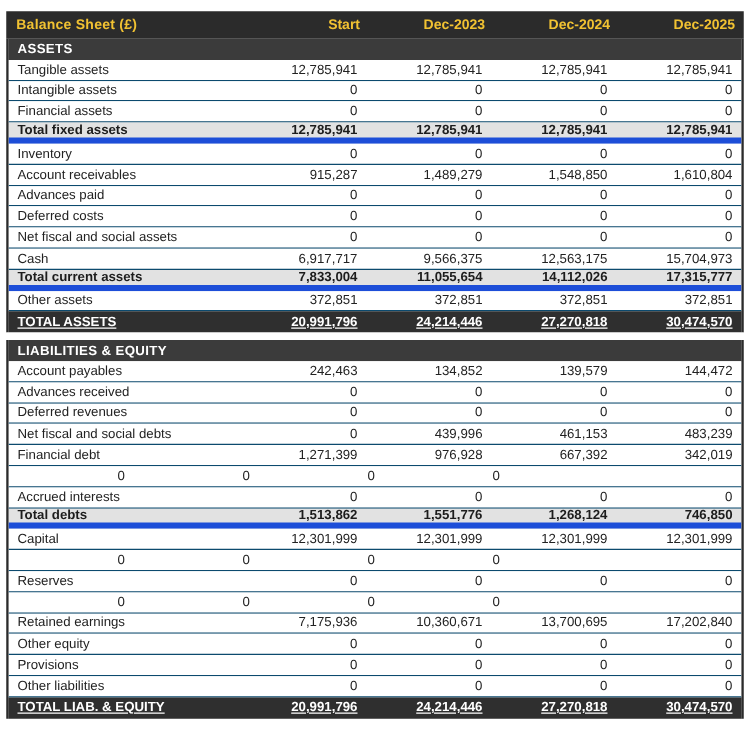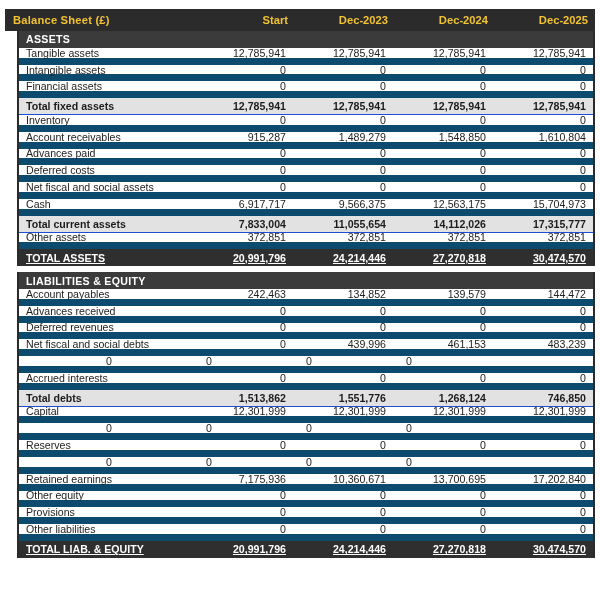"ASSETS" .block { margin-left: 12px -> none }
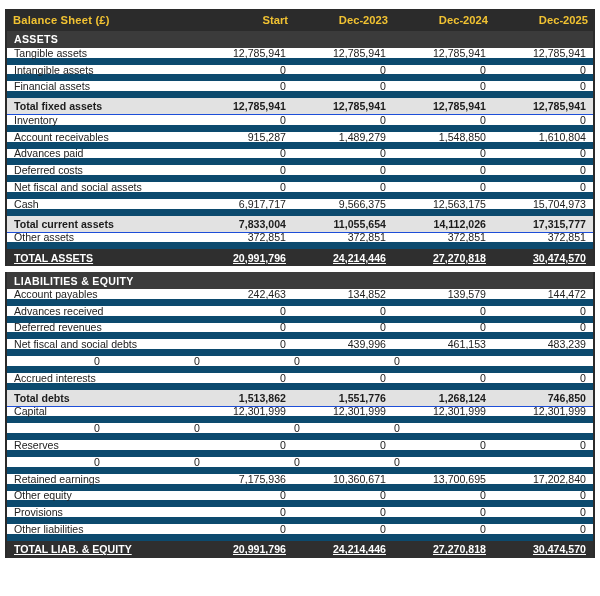"Tangible assets" .row { border-bottom: 7px solid #0c4a6e -> 1px solid #0c4a6e }
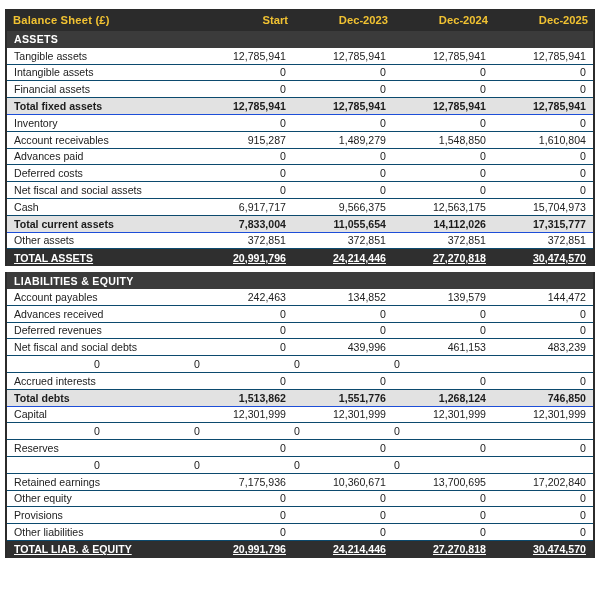"Total fixed assets" .row.sub { border-bottom: 1px solid #1d4ed8 -> 5px solid #1d4ed8 }
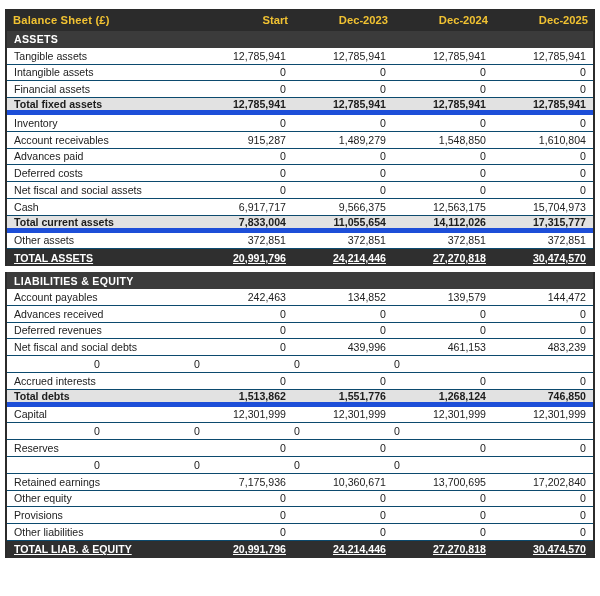"Financial debt" div.row { html: none -> <div> <div>Financial debt</div> <div>1,271,399</div> <div>976,928</div> <div>667,392</div> <div>342,019</div> </div> }
